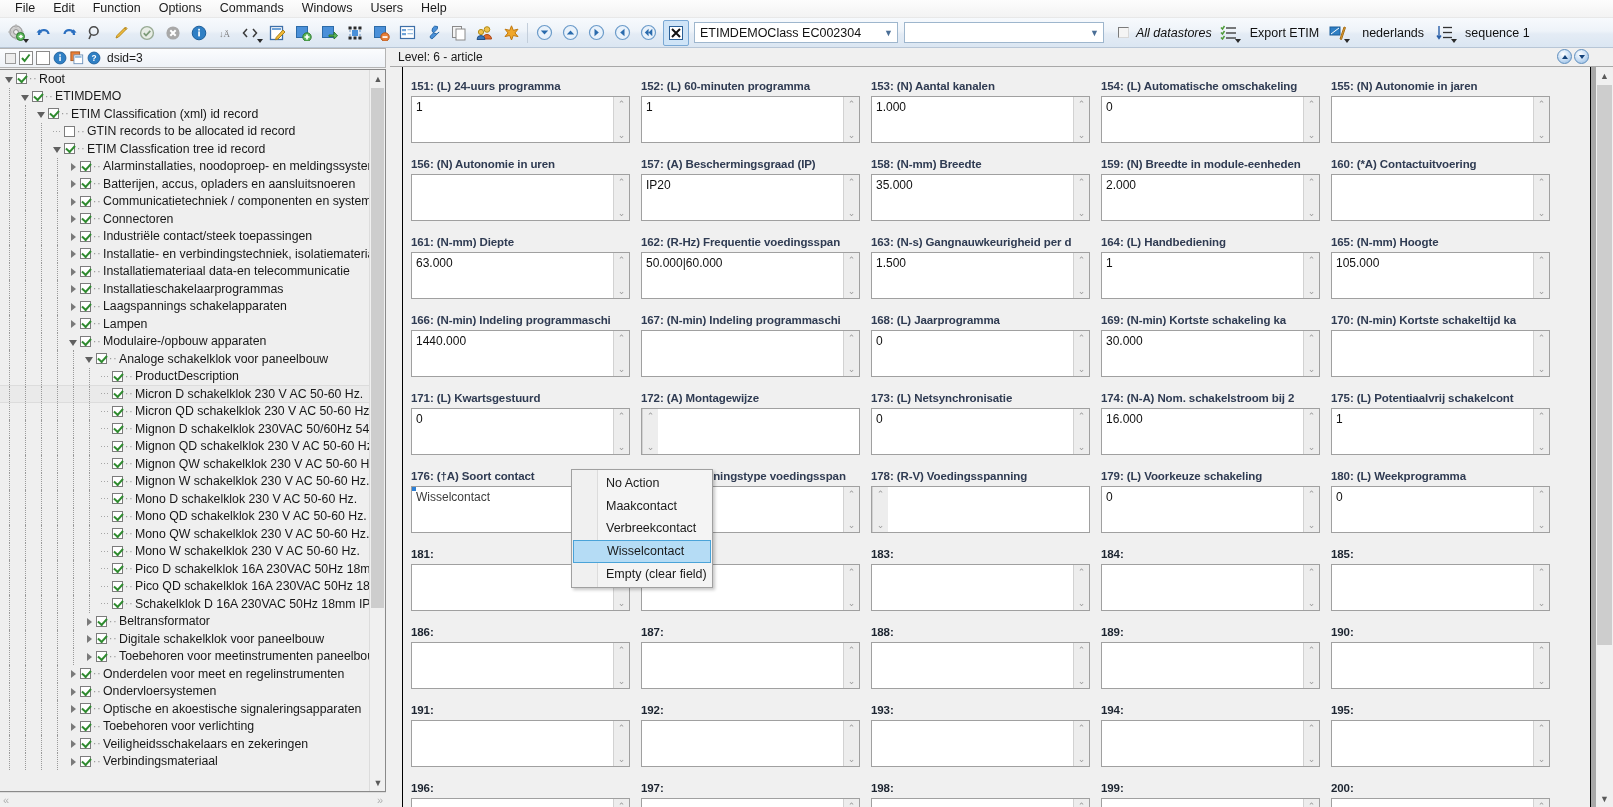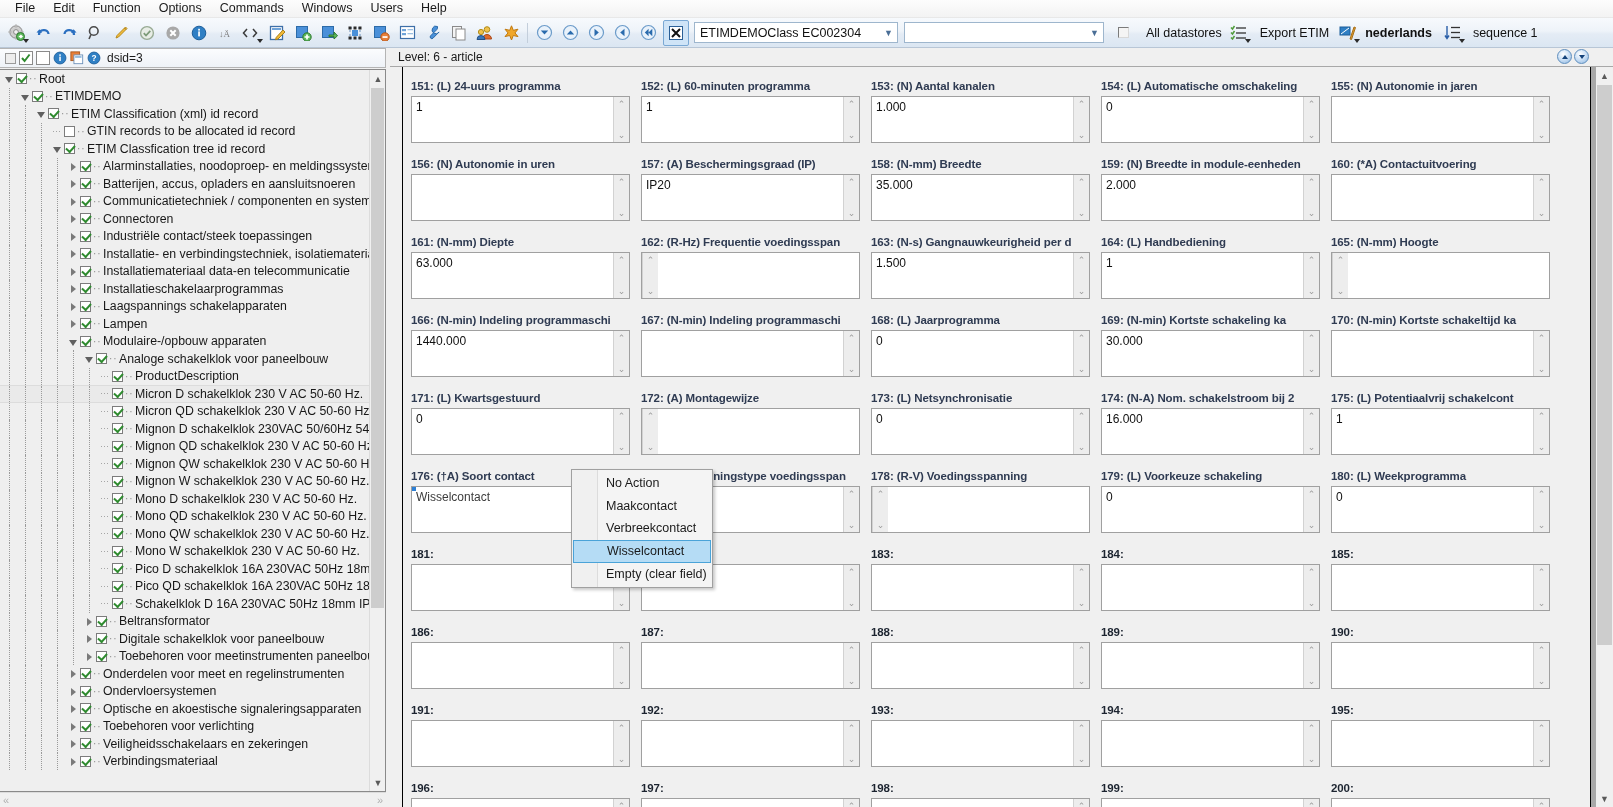"All datastores" div.tlabel { font-style: none -> italic; margin-left: 17px -> 7px }
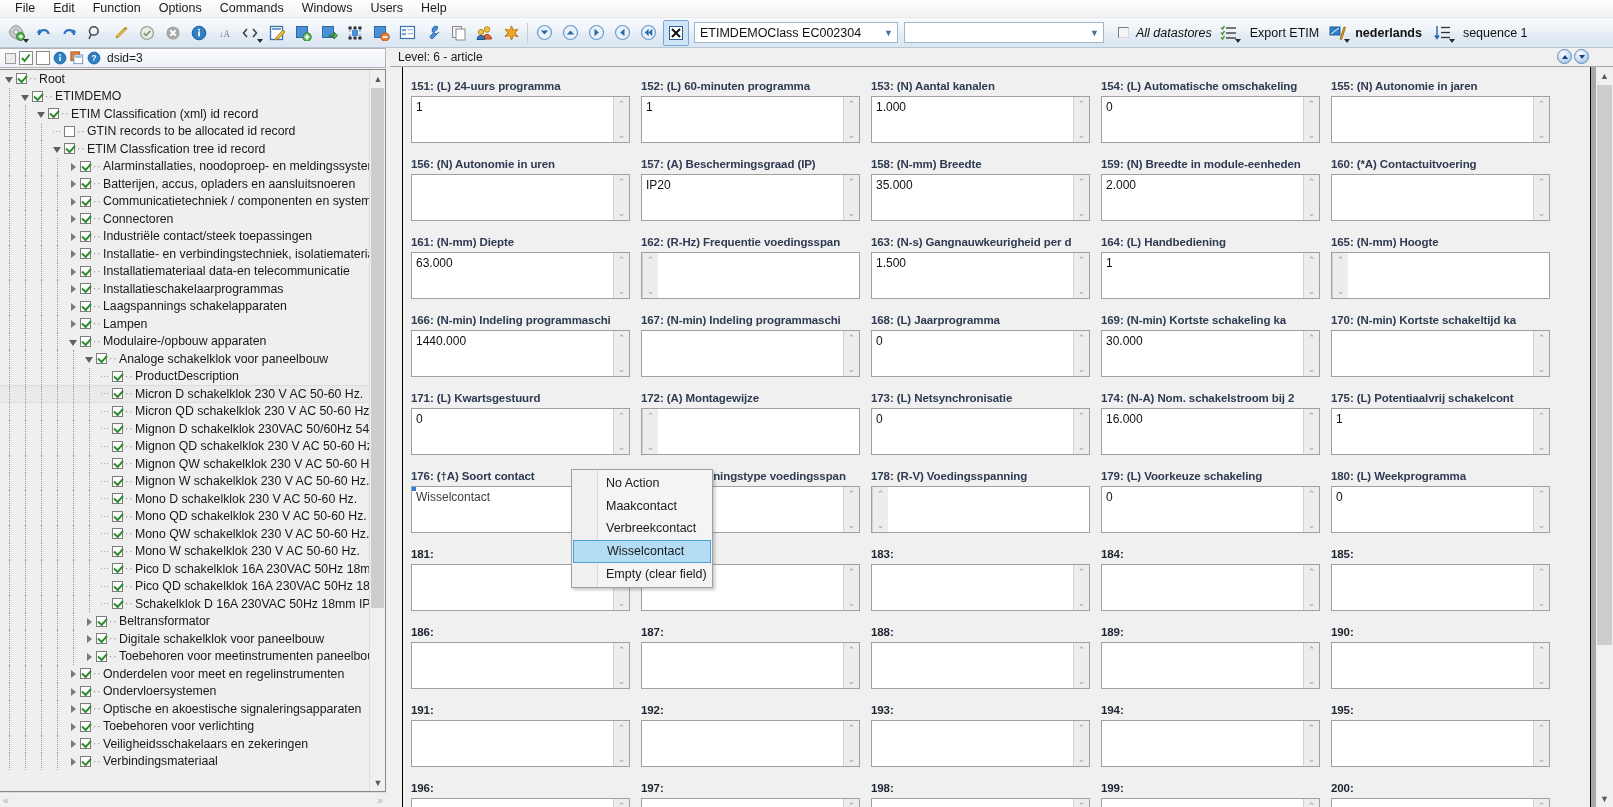"nederlands" div.tlabel { font-weight: bold -> none; margin-left: 4px -> 11px }
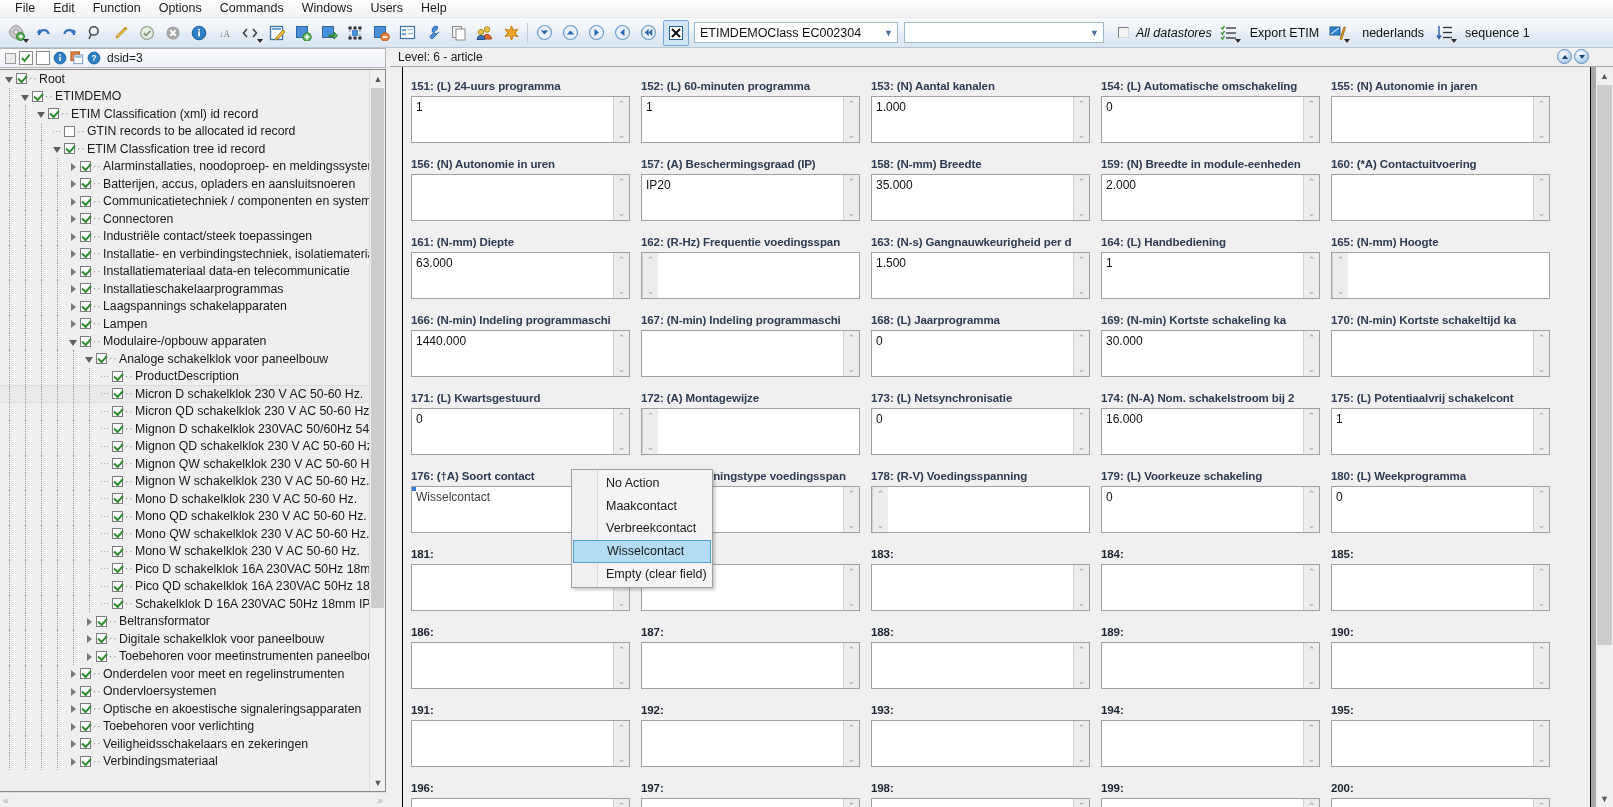"50.000|60.000" div.ftext { html: none -> <div>50.000|60.000</div> }
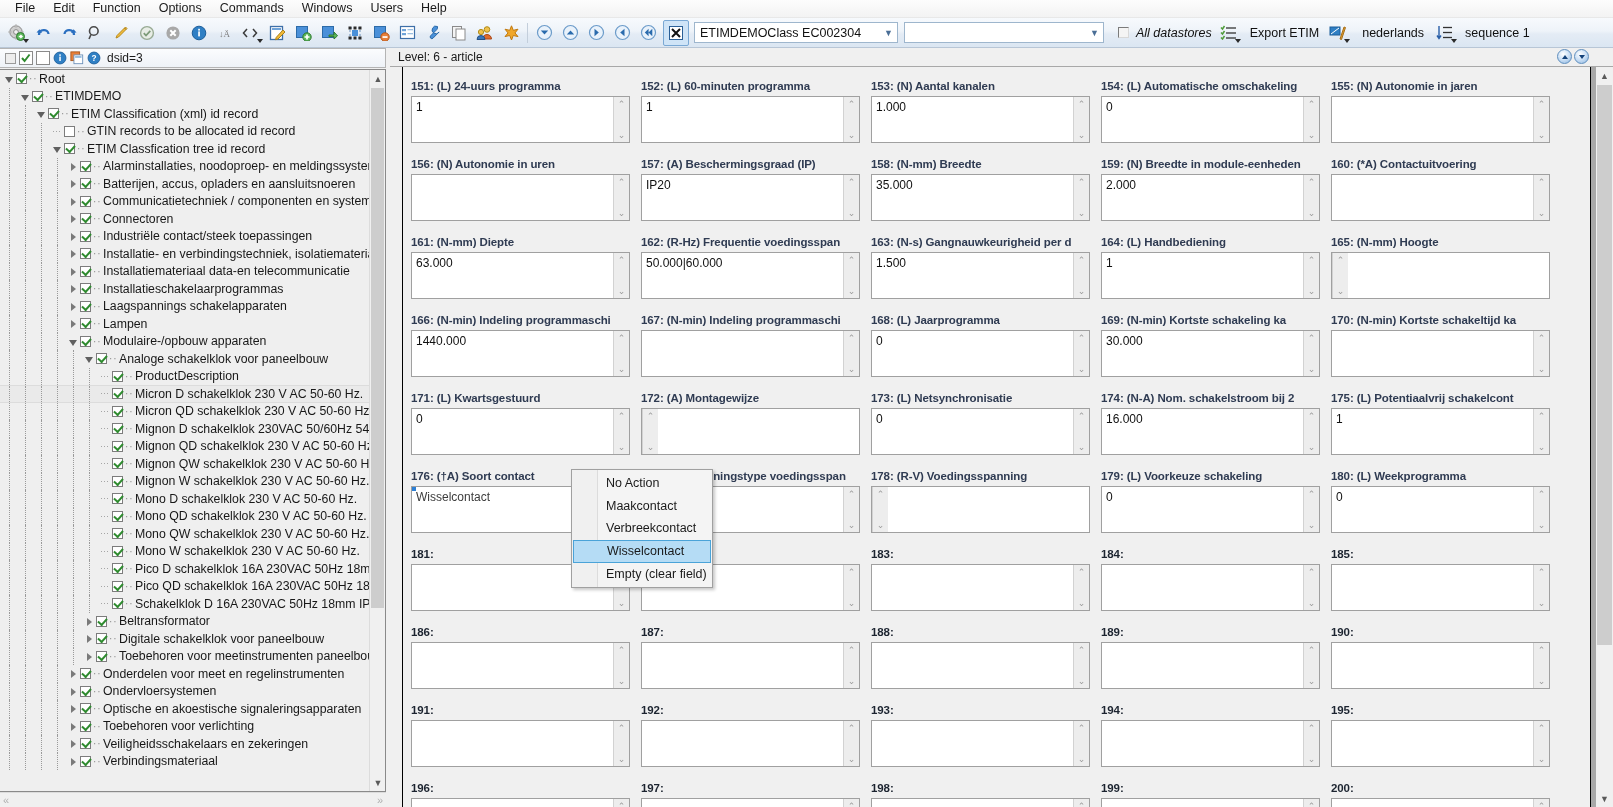"105.000" div.ftext { html: none -> <div>105.000</div> }
